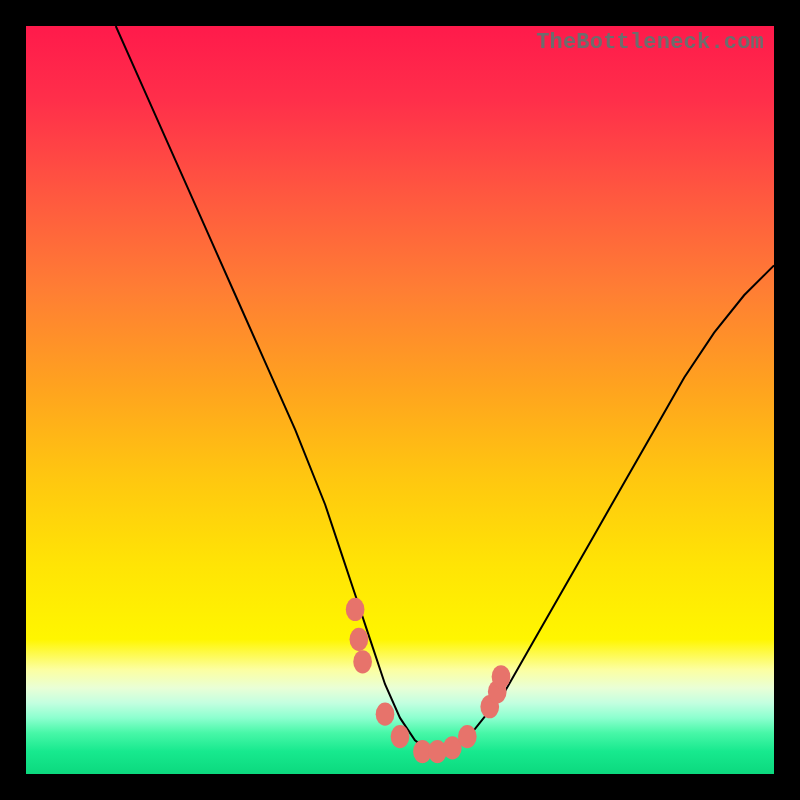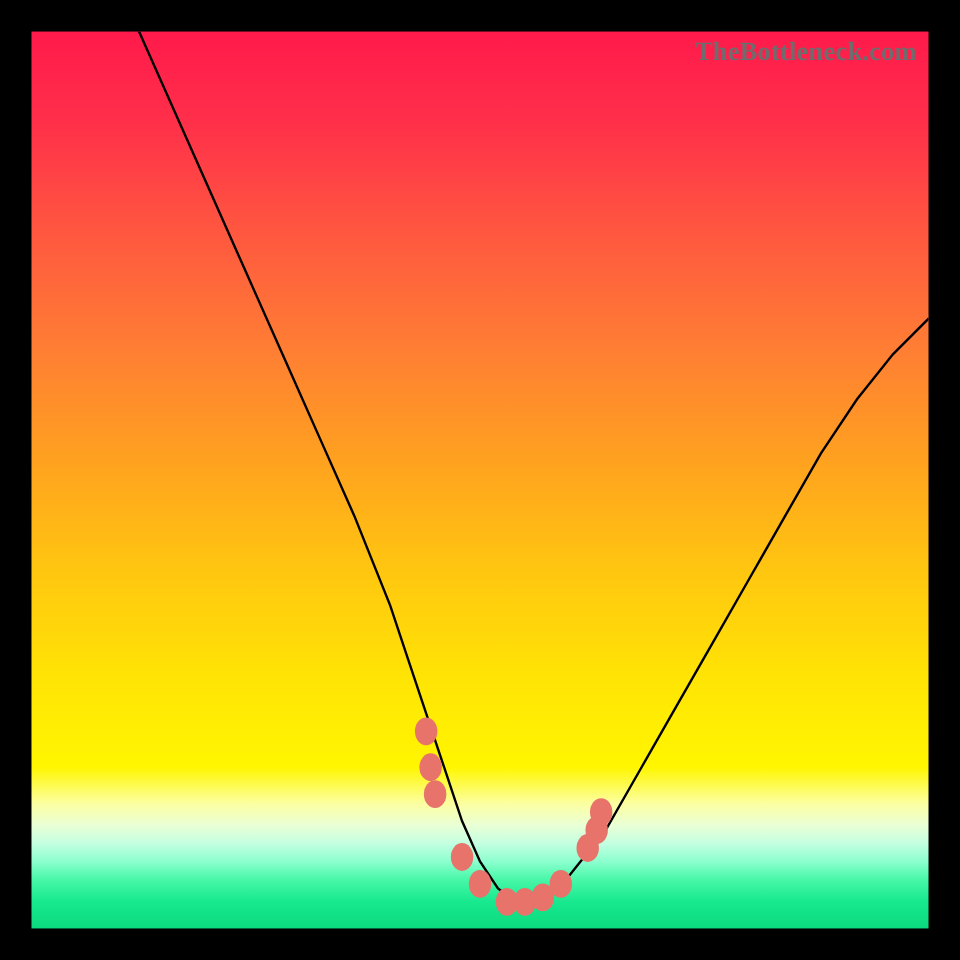"TheBottleneck.com" .watermark { font-family: Liberation Serif, serif -> Liberation Mono, monospace }
